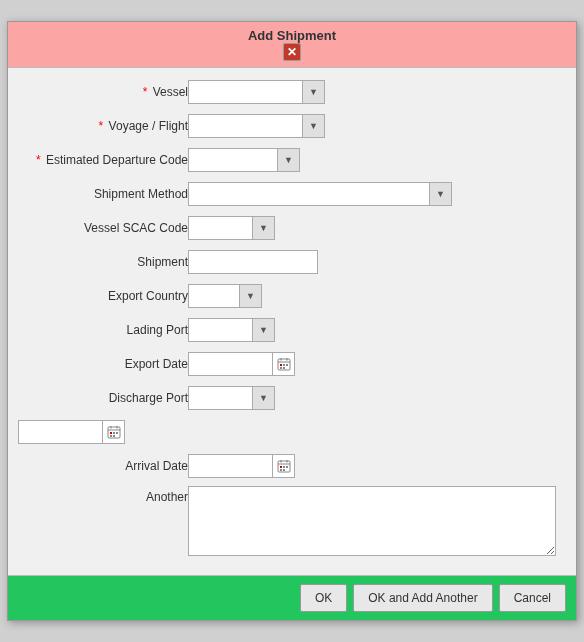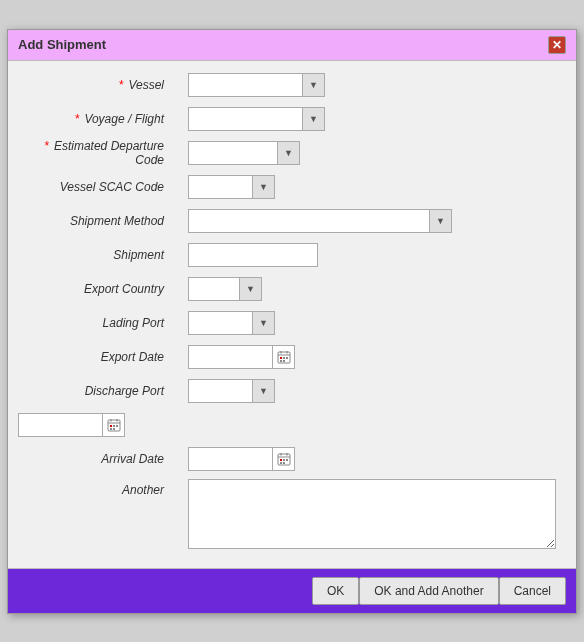"Add Shipment" .dialog-title-bar { background: #f0abfc -> #fca5a5; flex-direction: none -> column }
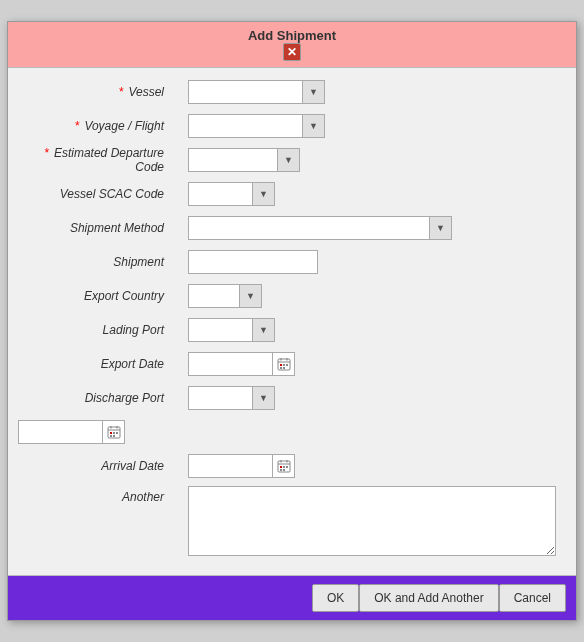"* Vessel" .form-label { font-style: italic -> none; padding-right: 24px -> 0 }
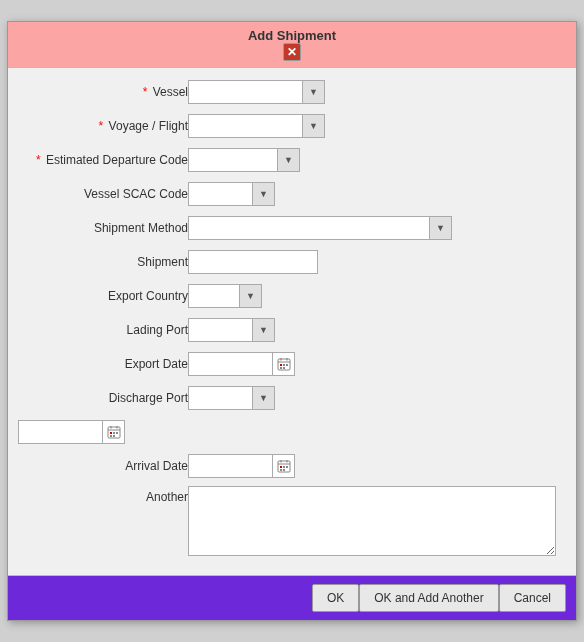"Vessel SCAC Code" div.form-row { order: before "Shipment Method" -> after "Shipment Method" }
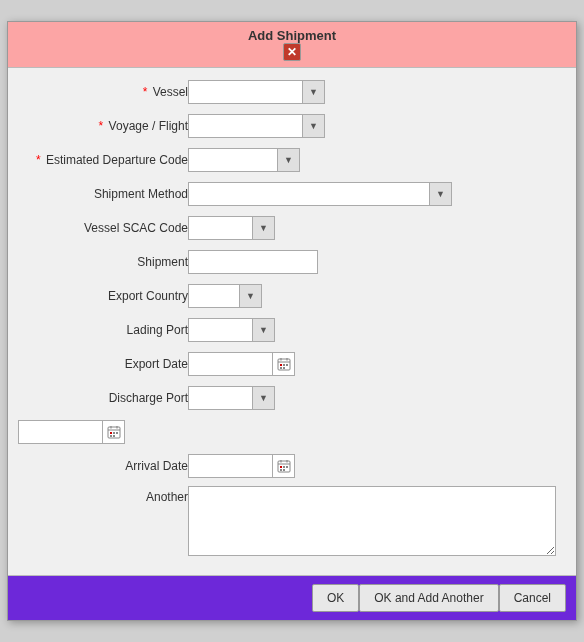"OK" .dialog-footer { background: #6d28d9 -> #22c55e; gap: none -> 6px }
